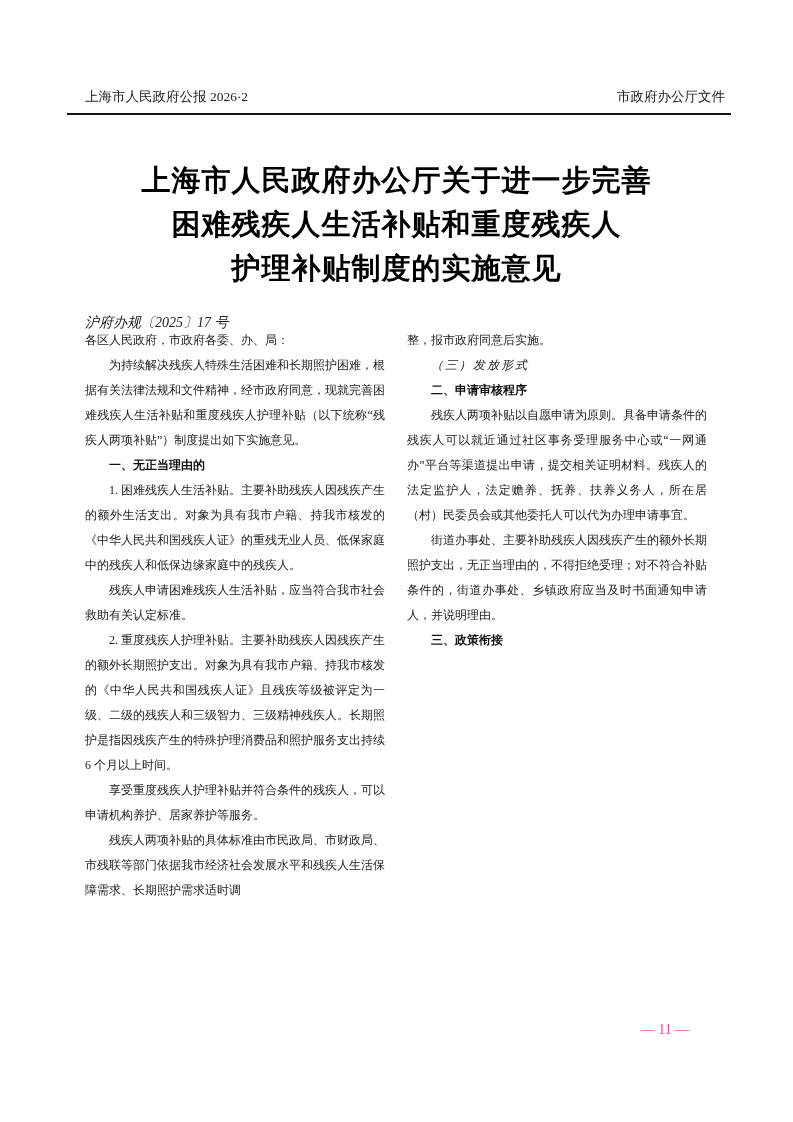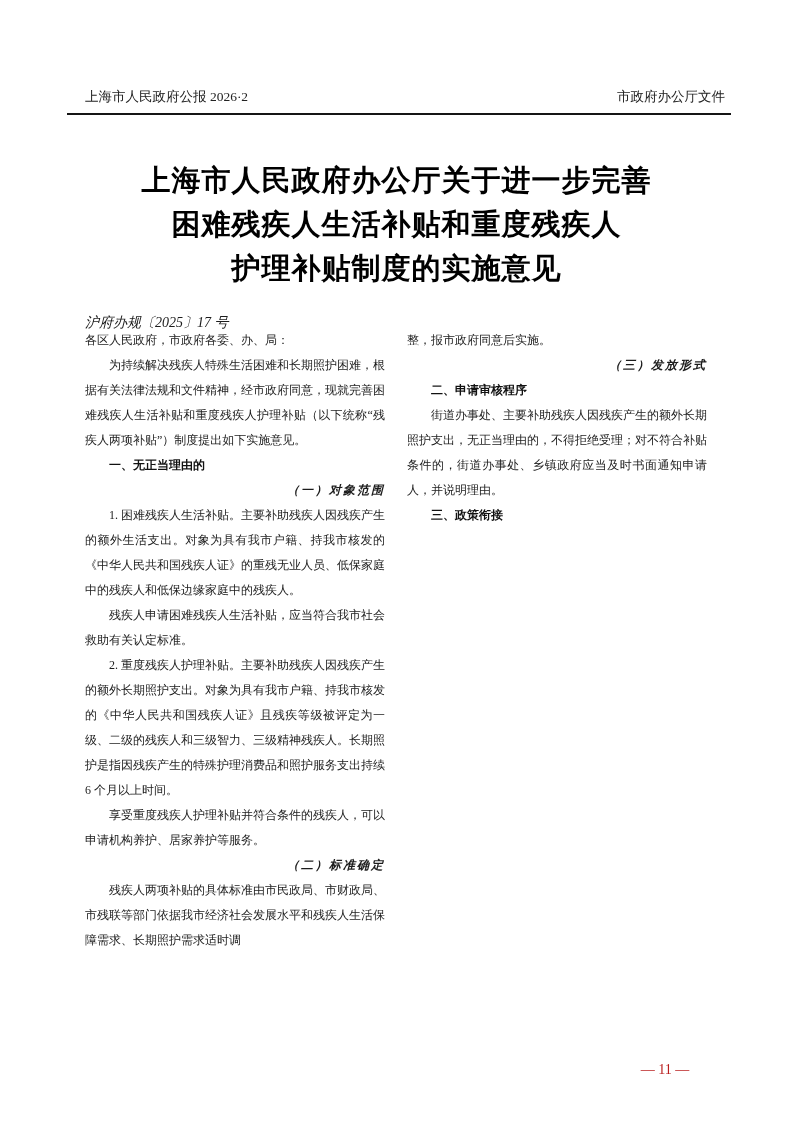"（三）发放形式" .para.h2 { font-weight: bold -> none; text-align: right -> left }
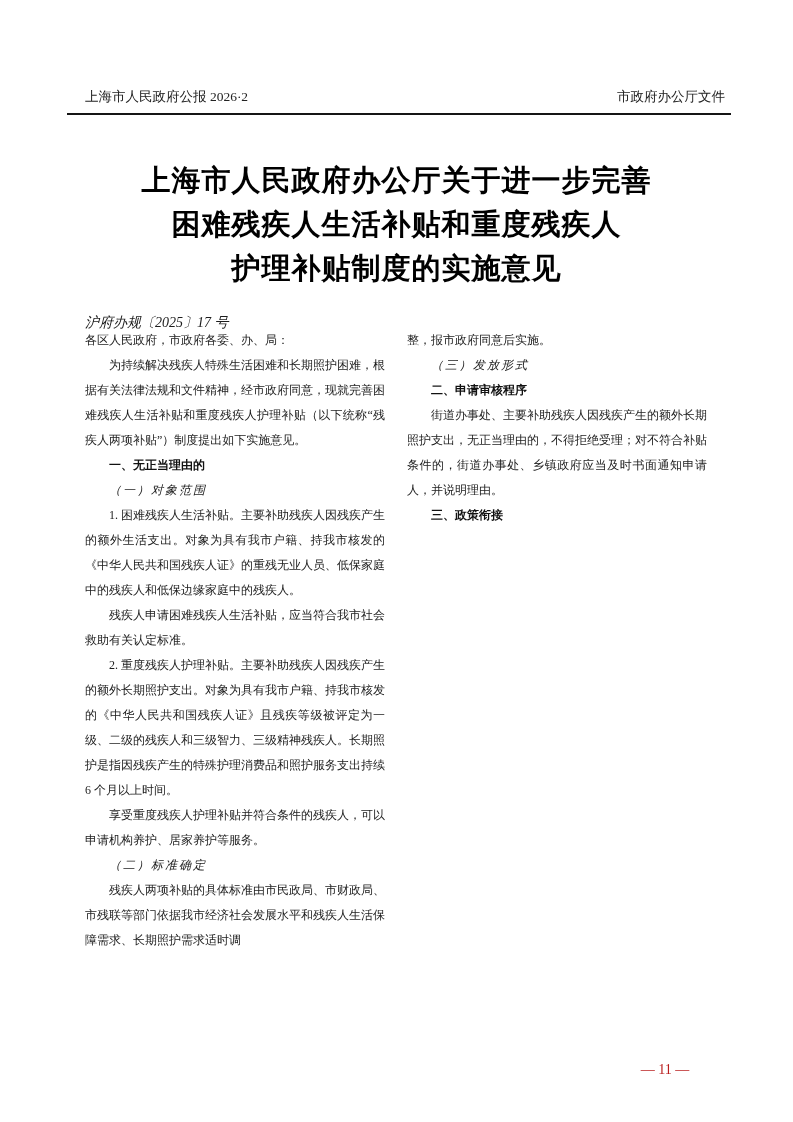"残疾人两项补贴以自愿申请为原则。具备申请条件的残疾人可以就近通过社区事务受理服务" p.para { html: none -> <p>残疾人两项补贴以自愿申请为原则。具备申请条件的残疾人可以就近通过社区事务受理服务中心或“一网通办”平台等渠道提出申请，提交相关证明材料。残疾人的法定监护人，法定赡养、抚养、扶养义务人，所在居（村）民委员会或其他委托人可以代为办理申请事宜。</p> }
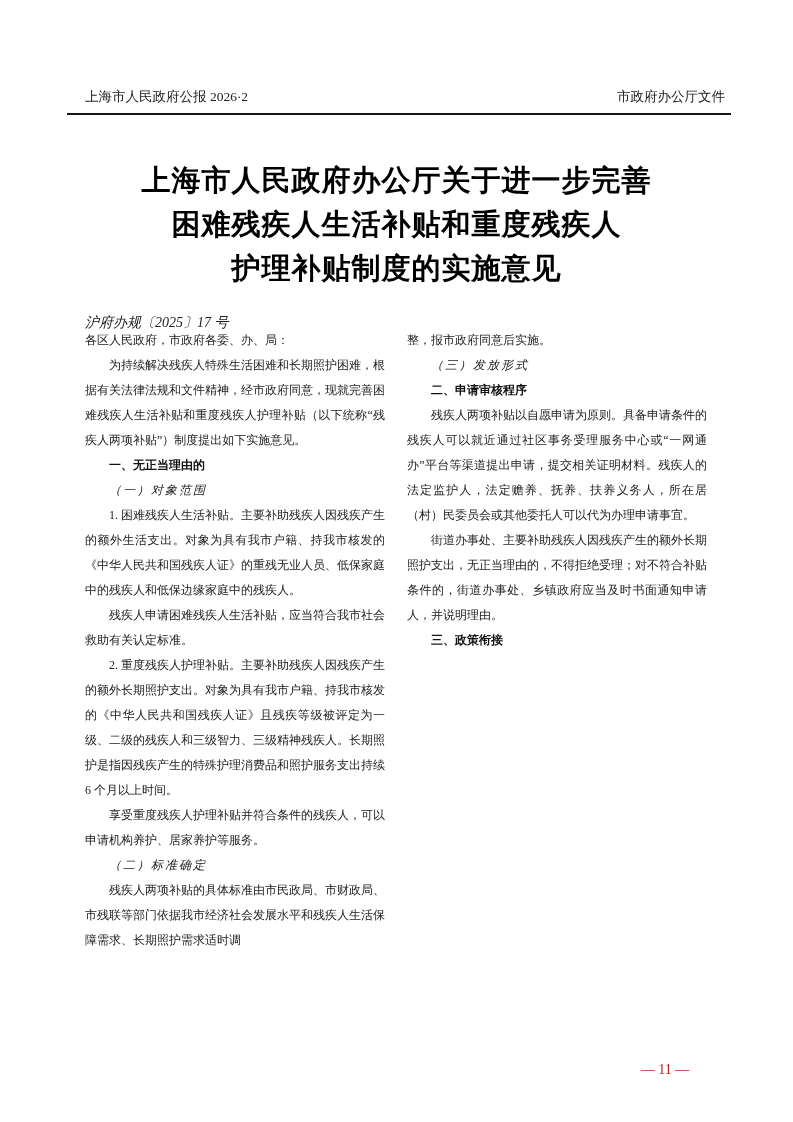"（一）对象范围" p.para { html: <p>（一）对象范围</p> -> none }
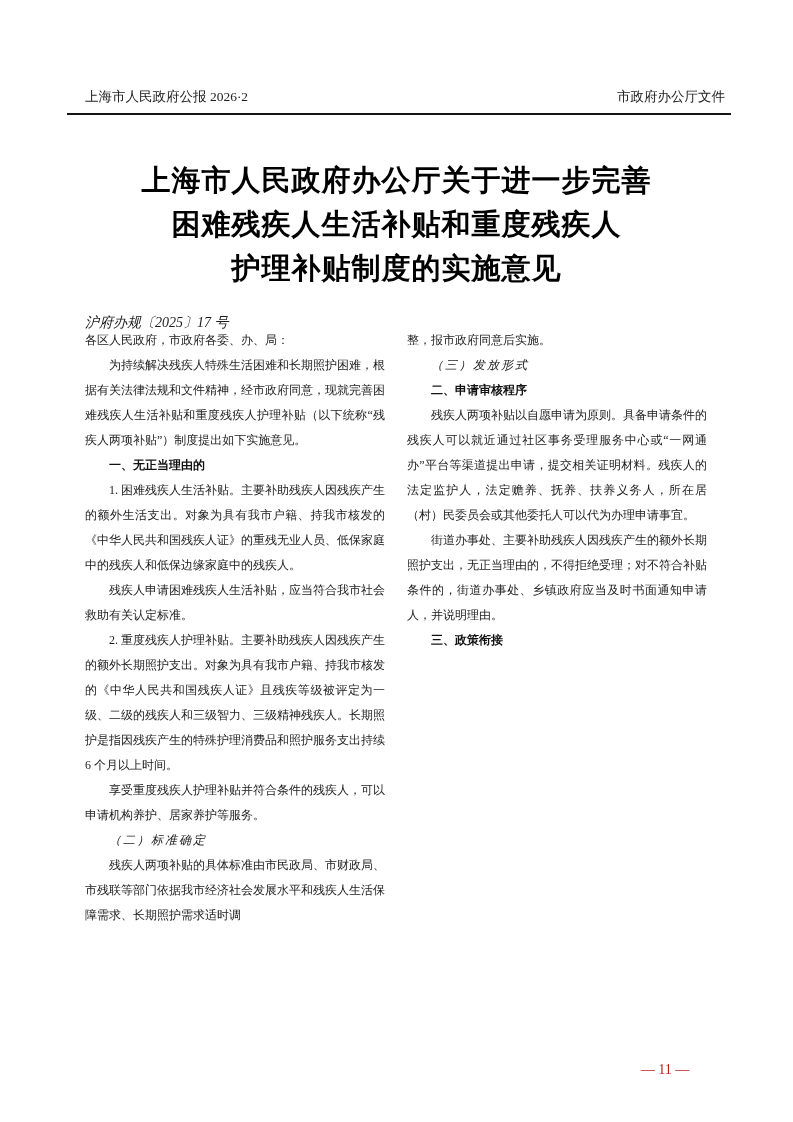"（二）标准确定" p.para { html: <p>（二）标准确定</p> -> none }
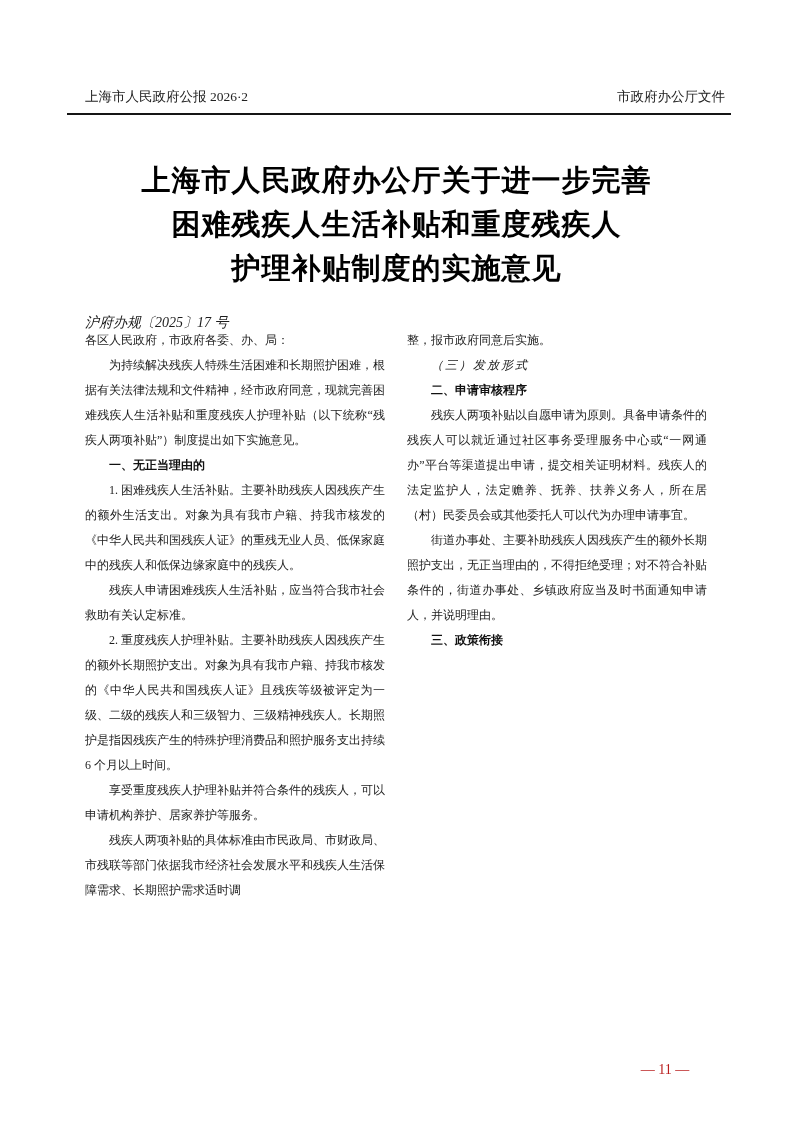"— 11 —" .page-number { color: #b91c1c -> #ec4899; margin-top: 40px -> none }
